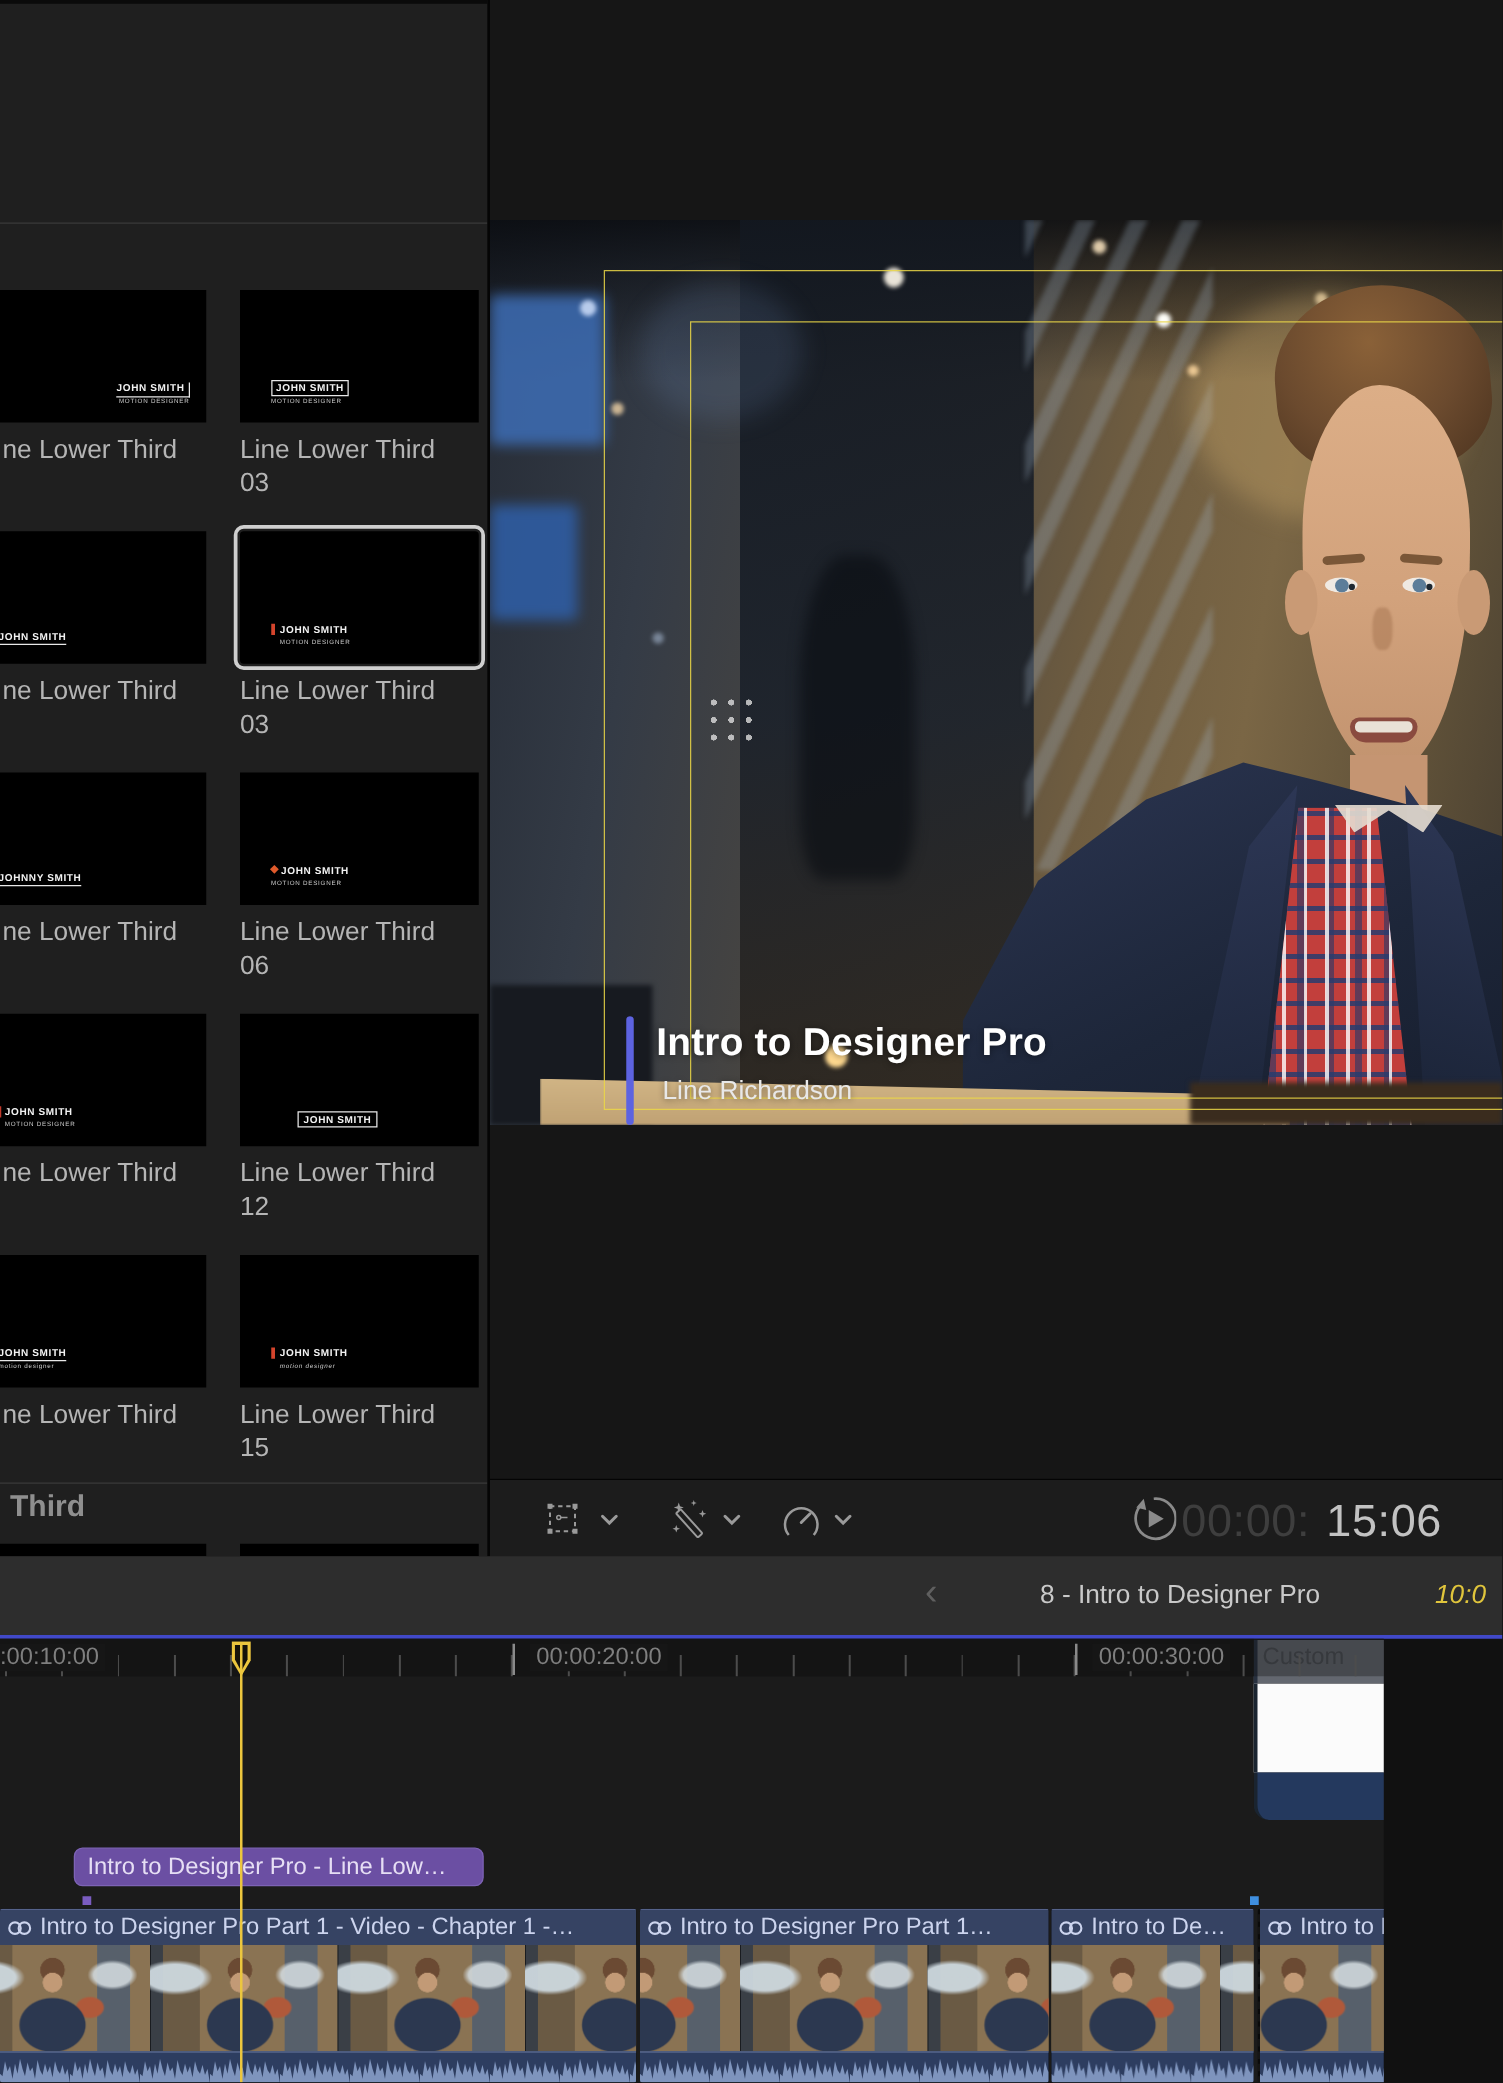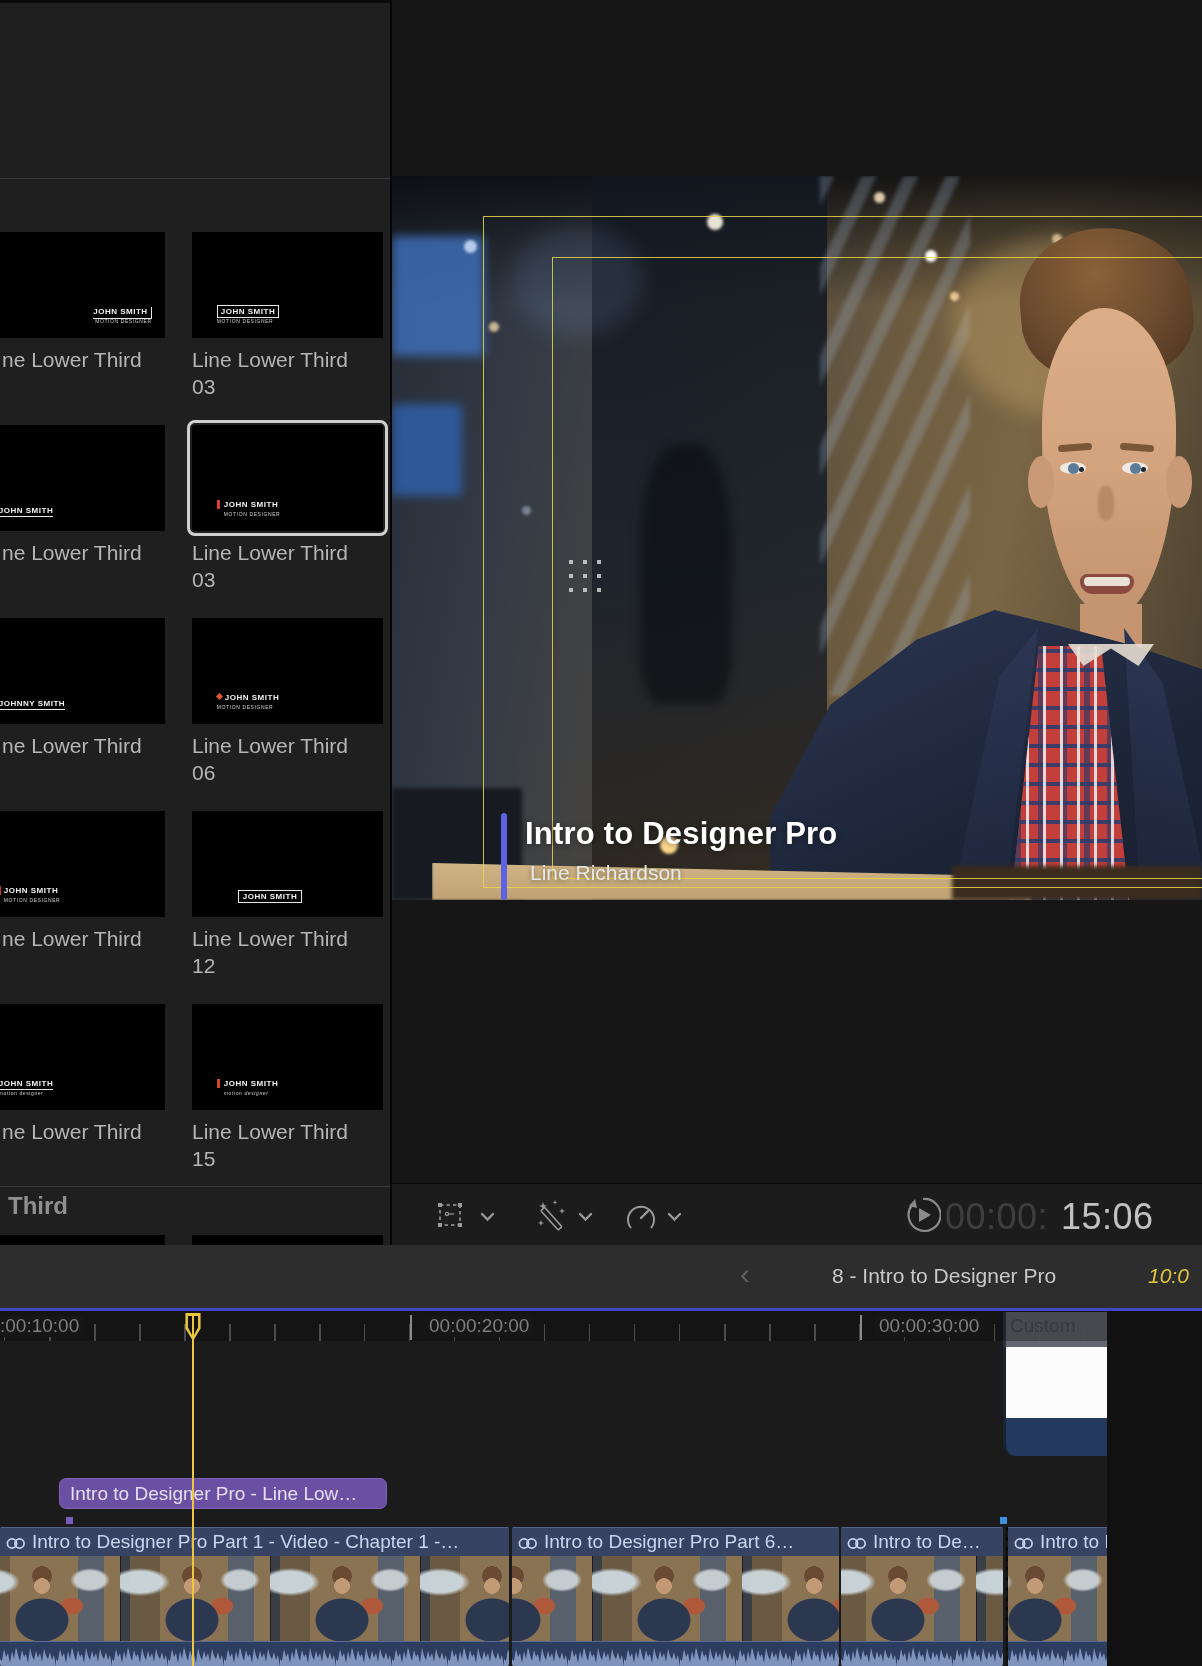"Intro to Designer Pro Part 6…" span { text: 6 -> 1 }
